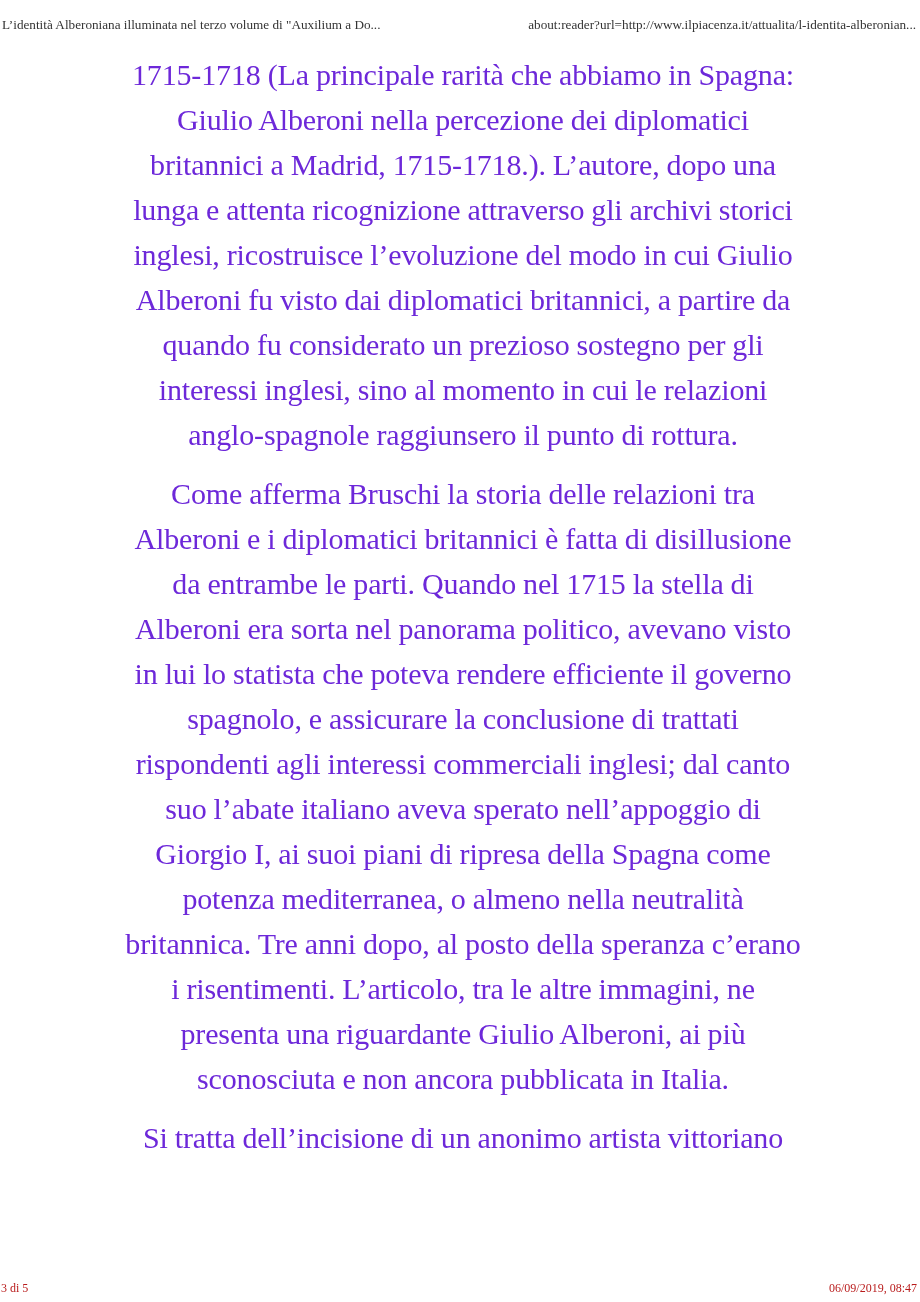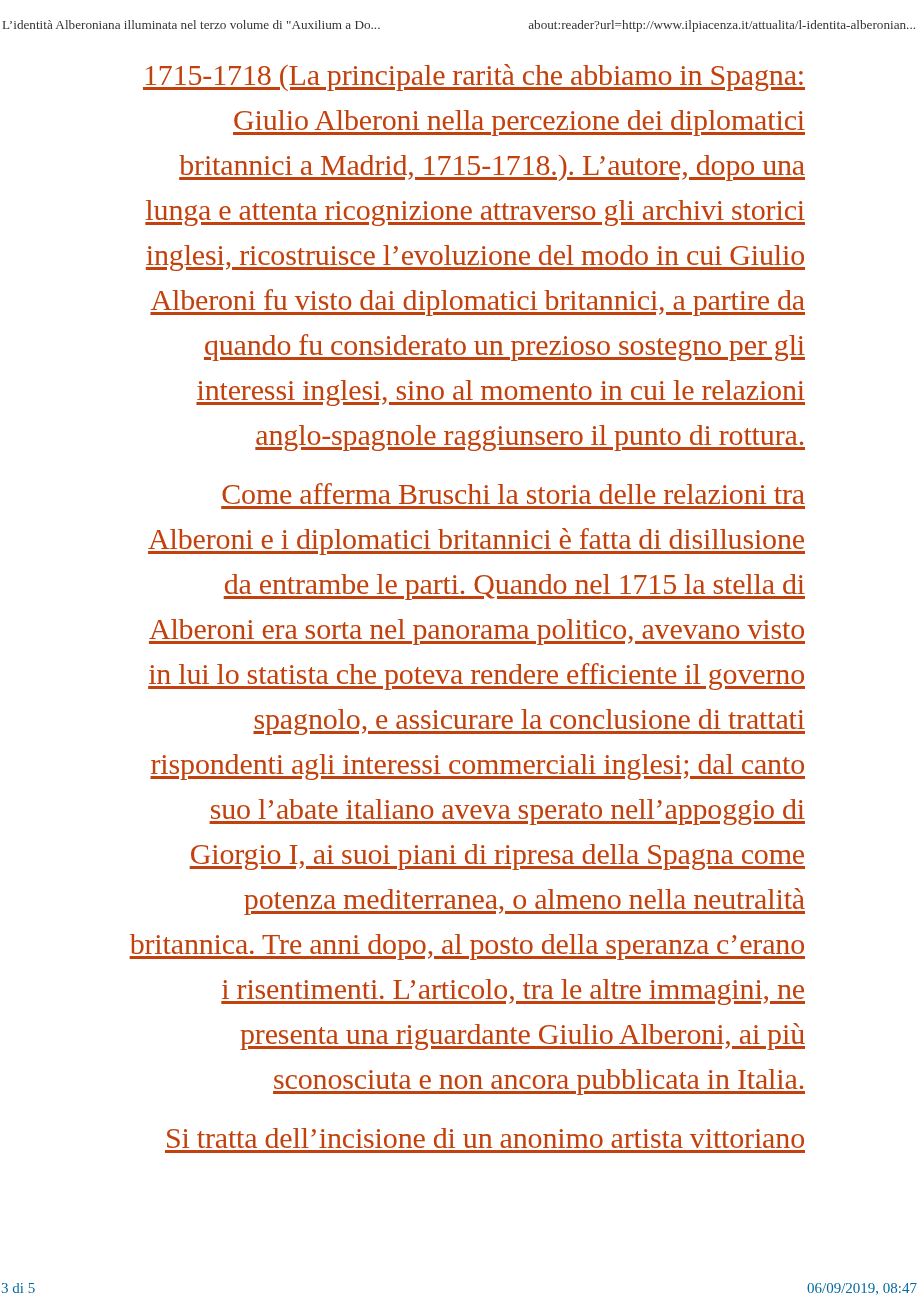"1715-1718 (La principale rarità che" .article p { color: #c2410c -> #6d28d9; text-align: right -> center; text-decoration: underline -> none }
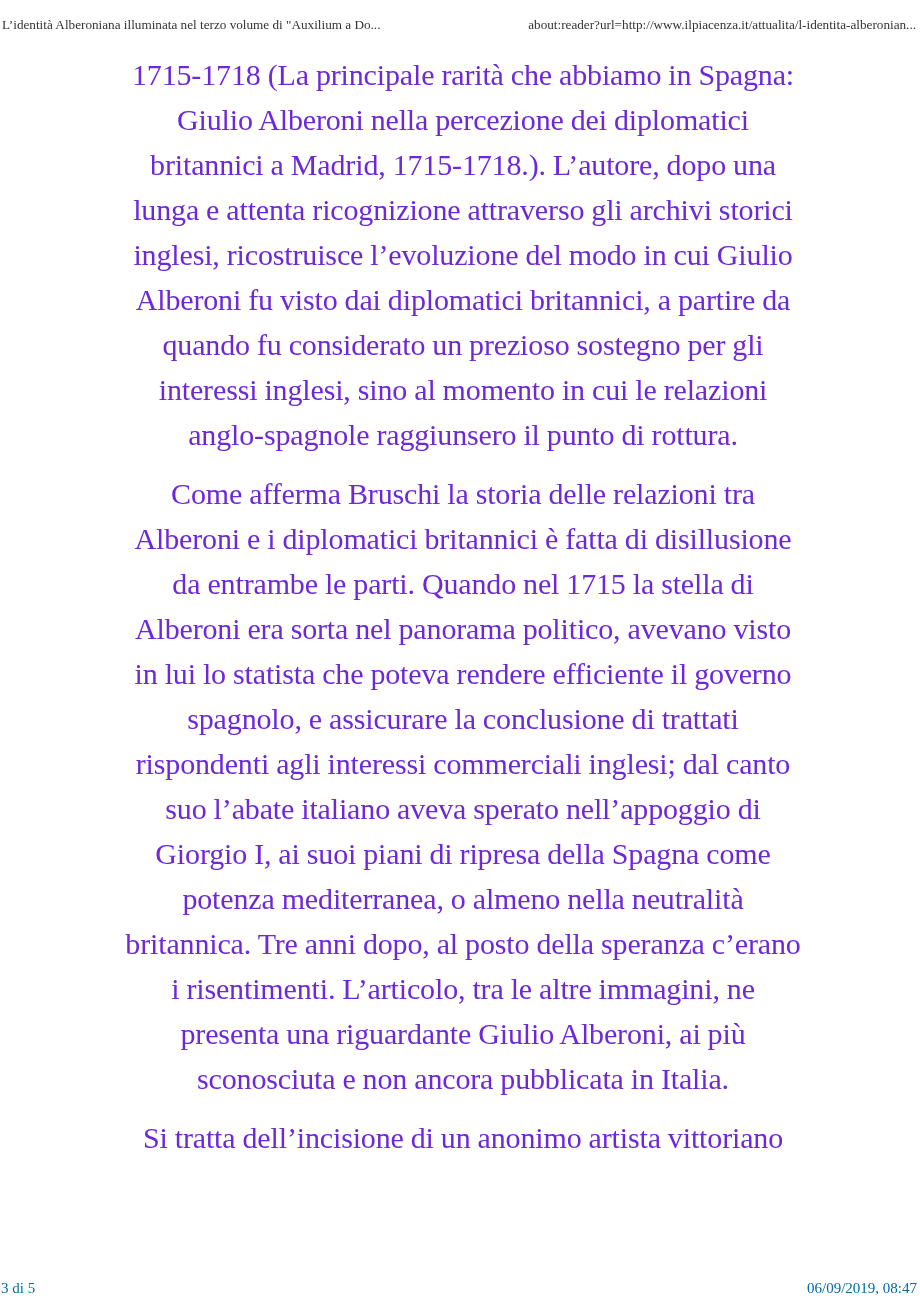"3 di 5" .print-footer { color: #0369a1 -> #b91c1c; font-size: 15px -> 12px }
